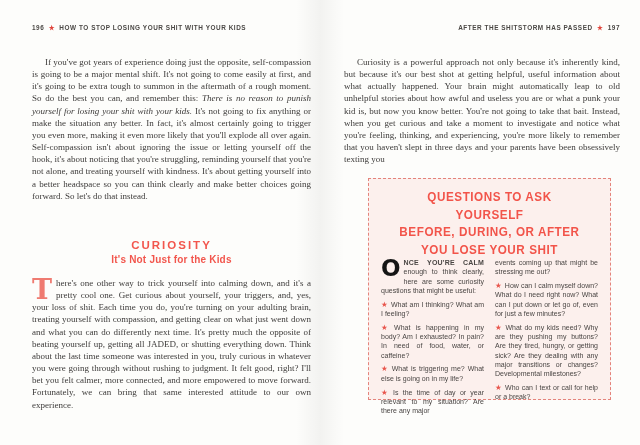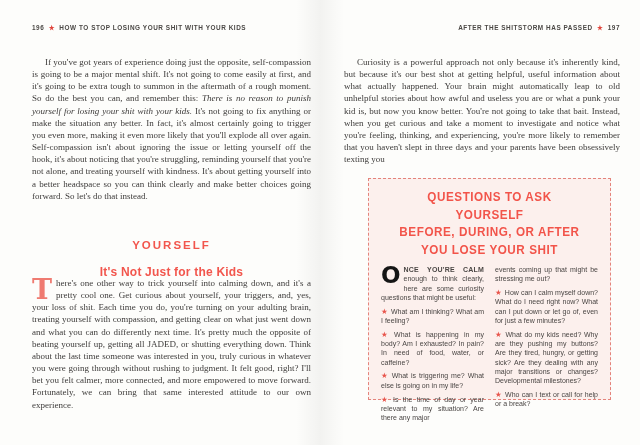"QUESTIONS TO ASK YOURSELF" .qbox-title { margin-bottom: 7px -> none }
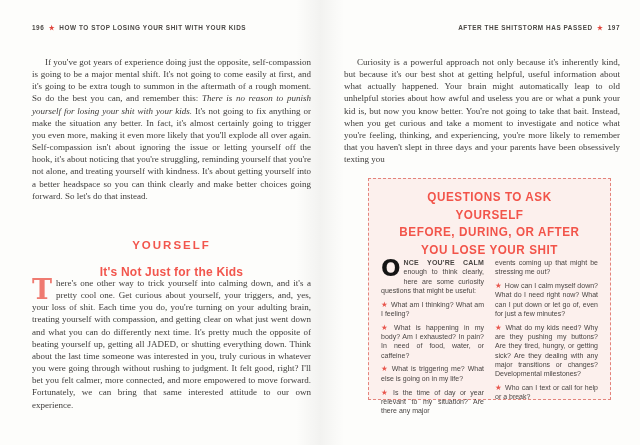"YOURSELF" div.sh-title { text: YOURSELF -> CURIOSITY }
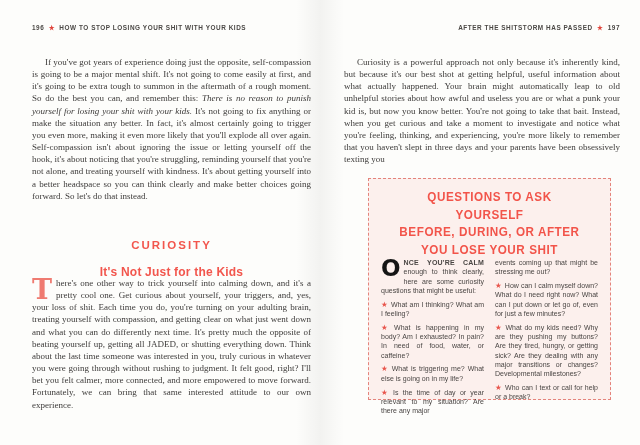"It's Not Just for the" .sh-subtitle { font-size: 12px -> 10px; margin-top: 14px -> 3px }
